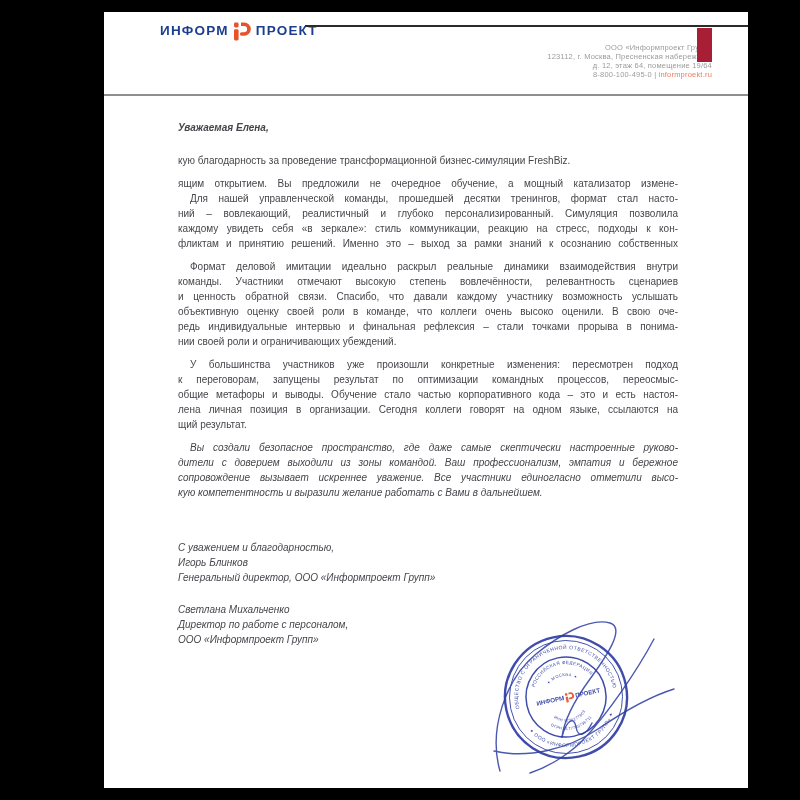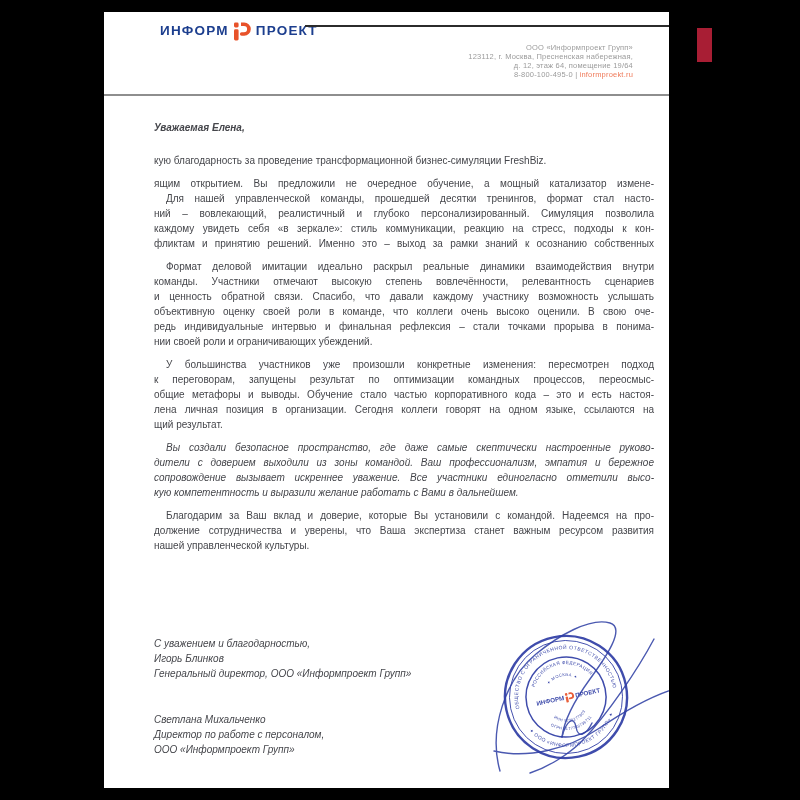"ИНФОРМ" .page { width: 565px -> 644px }
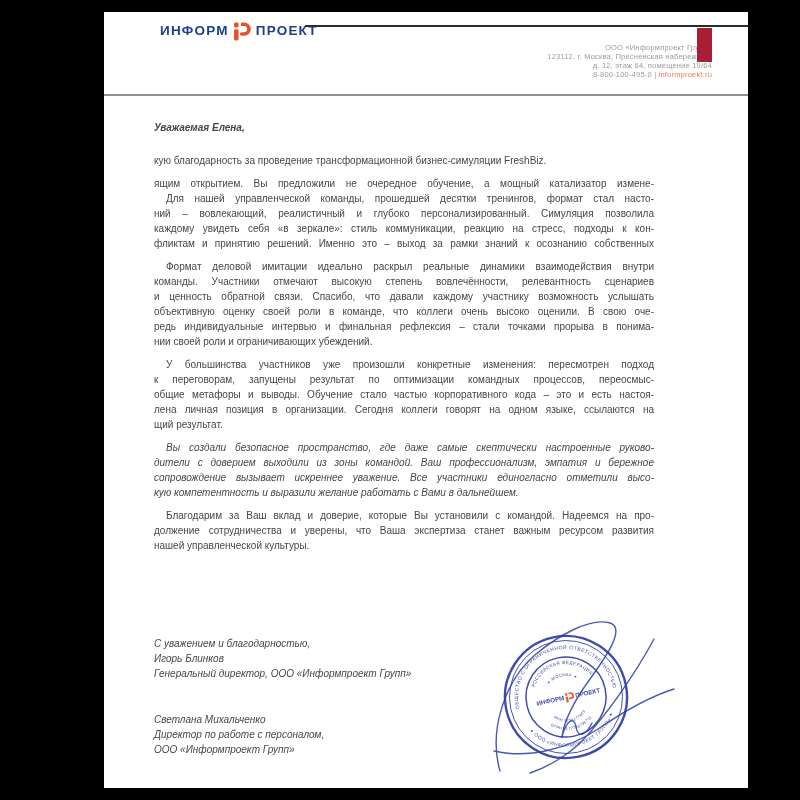"Уважаемая Елена," .letter { left: 50px -> 74px }
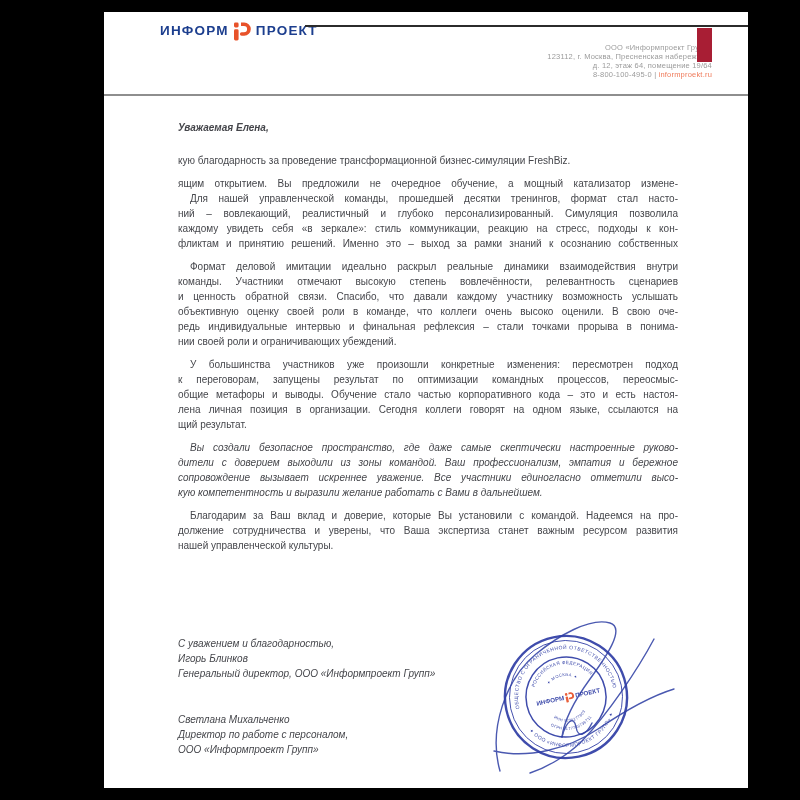"Благодарим за Ваш вклад и" div.para { html: <div> <div>Благодарим за Ваш вклад и доверие, которые Вы установили с командой. Надеемся на про-</div> <div>должение сотрудничества и уверены, что Ваша экспертиза станет важным ресурсом развития</div> <div>нашей управленческой культуры.</div> </div> -> none }
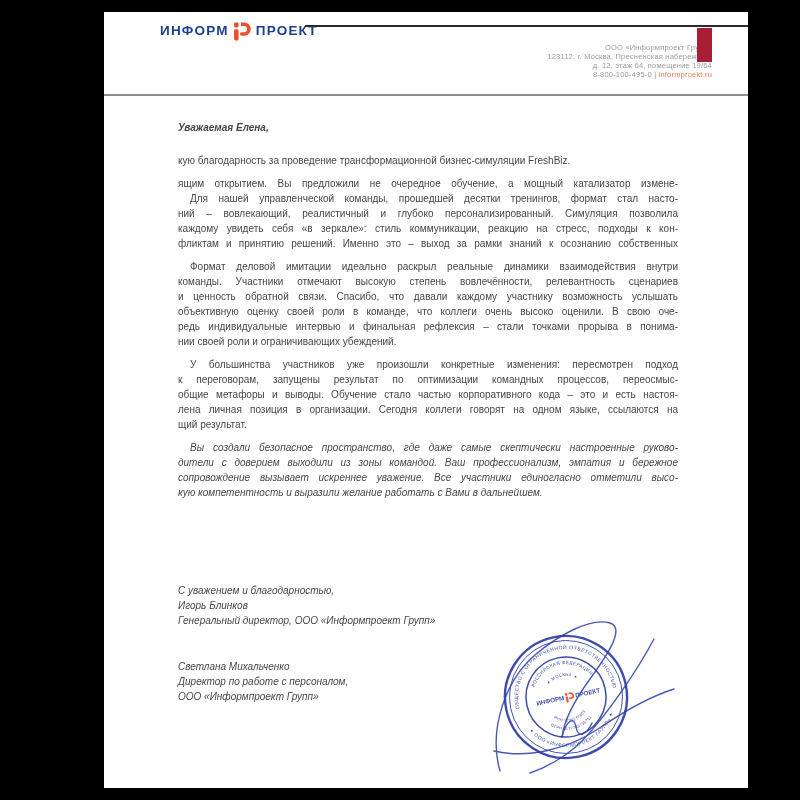"С уважением и благодарностью," .sig-block.b1 { margin-top: 83px -> 40px }
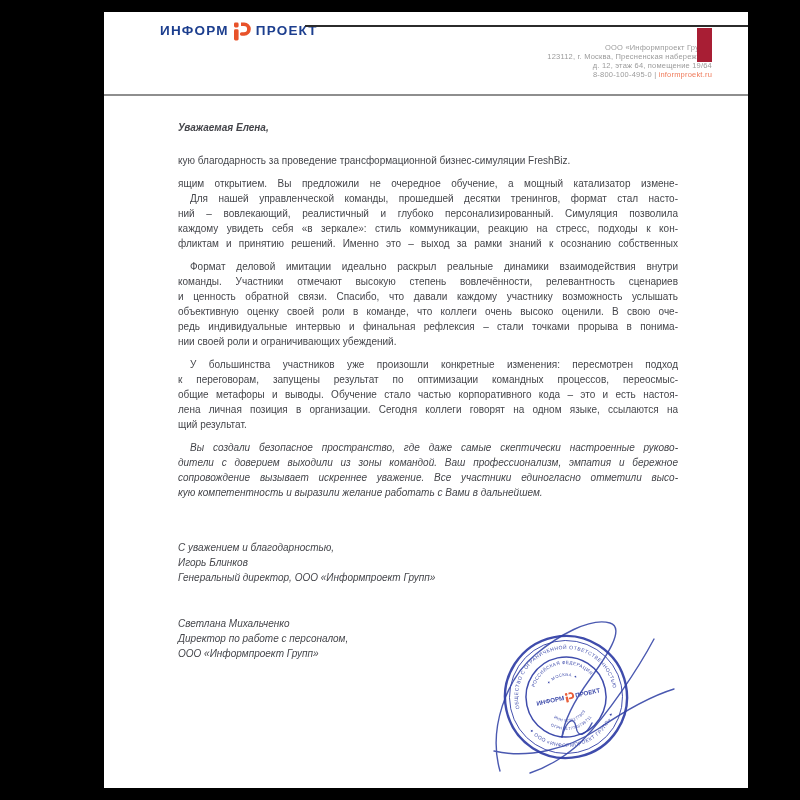"Светлана Михальченко" .sig-block.b2 { margin-top: 31px -> 17px }
